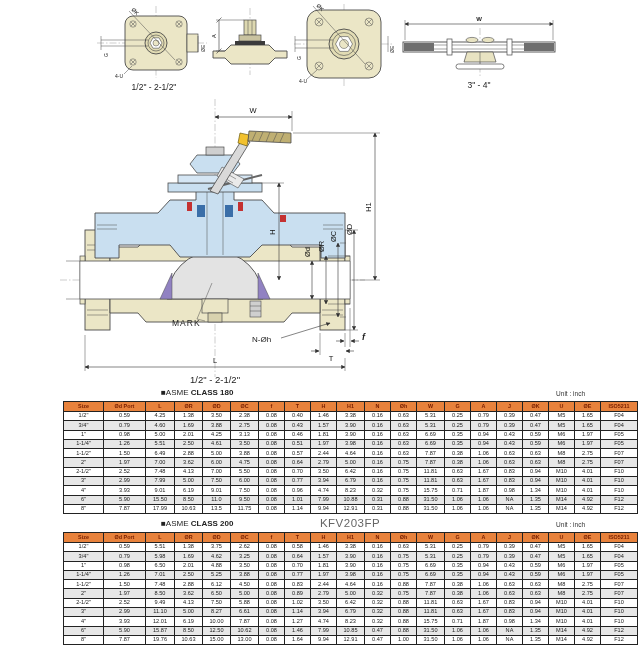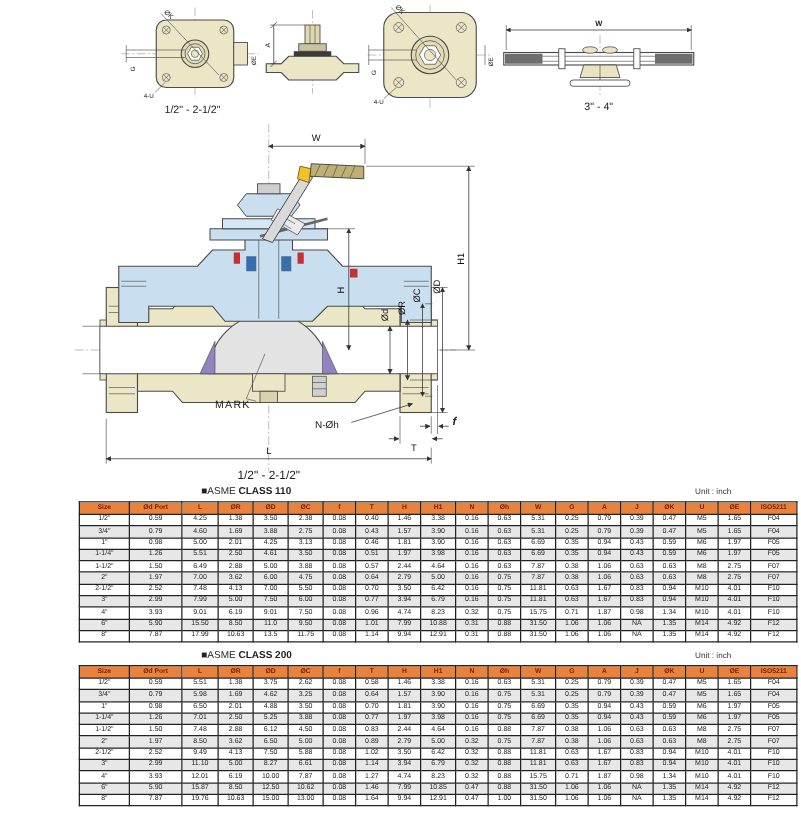"CLASS 110" b { text: 110 -> 180 }
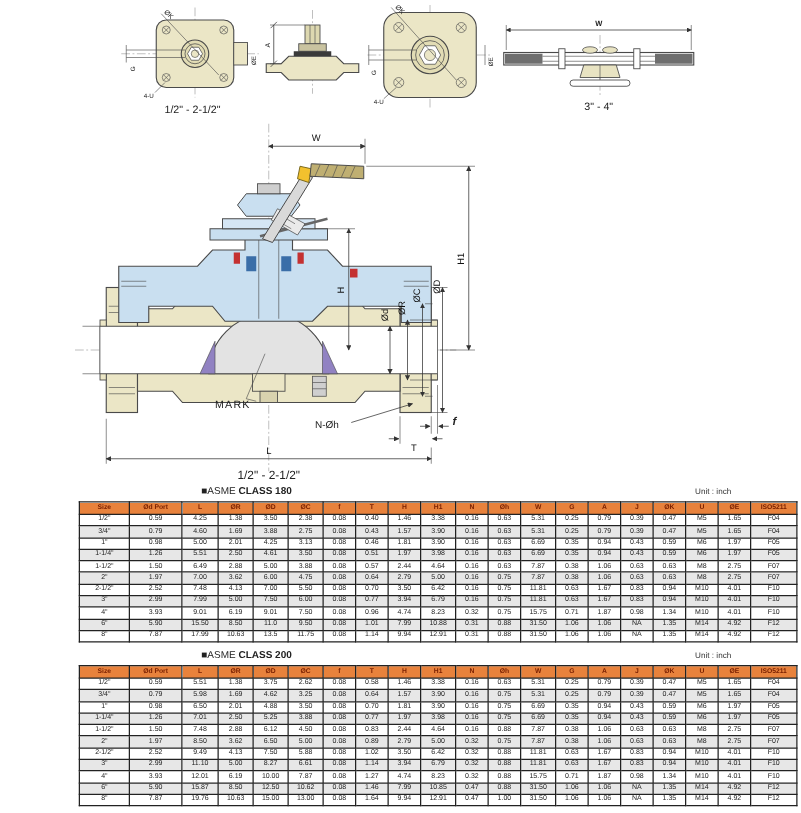"KFV203FP" span.t-model { html: none -> <span>KFV203FP</span> }
